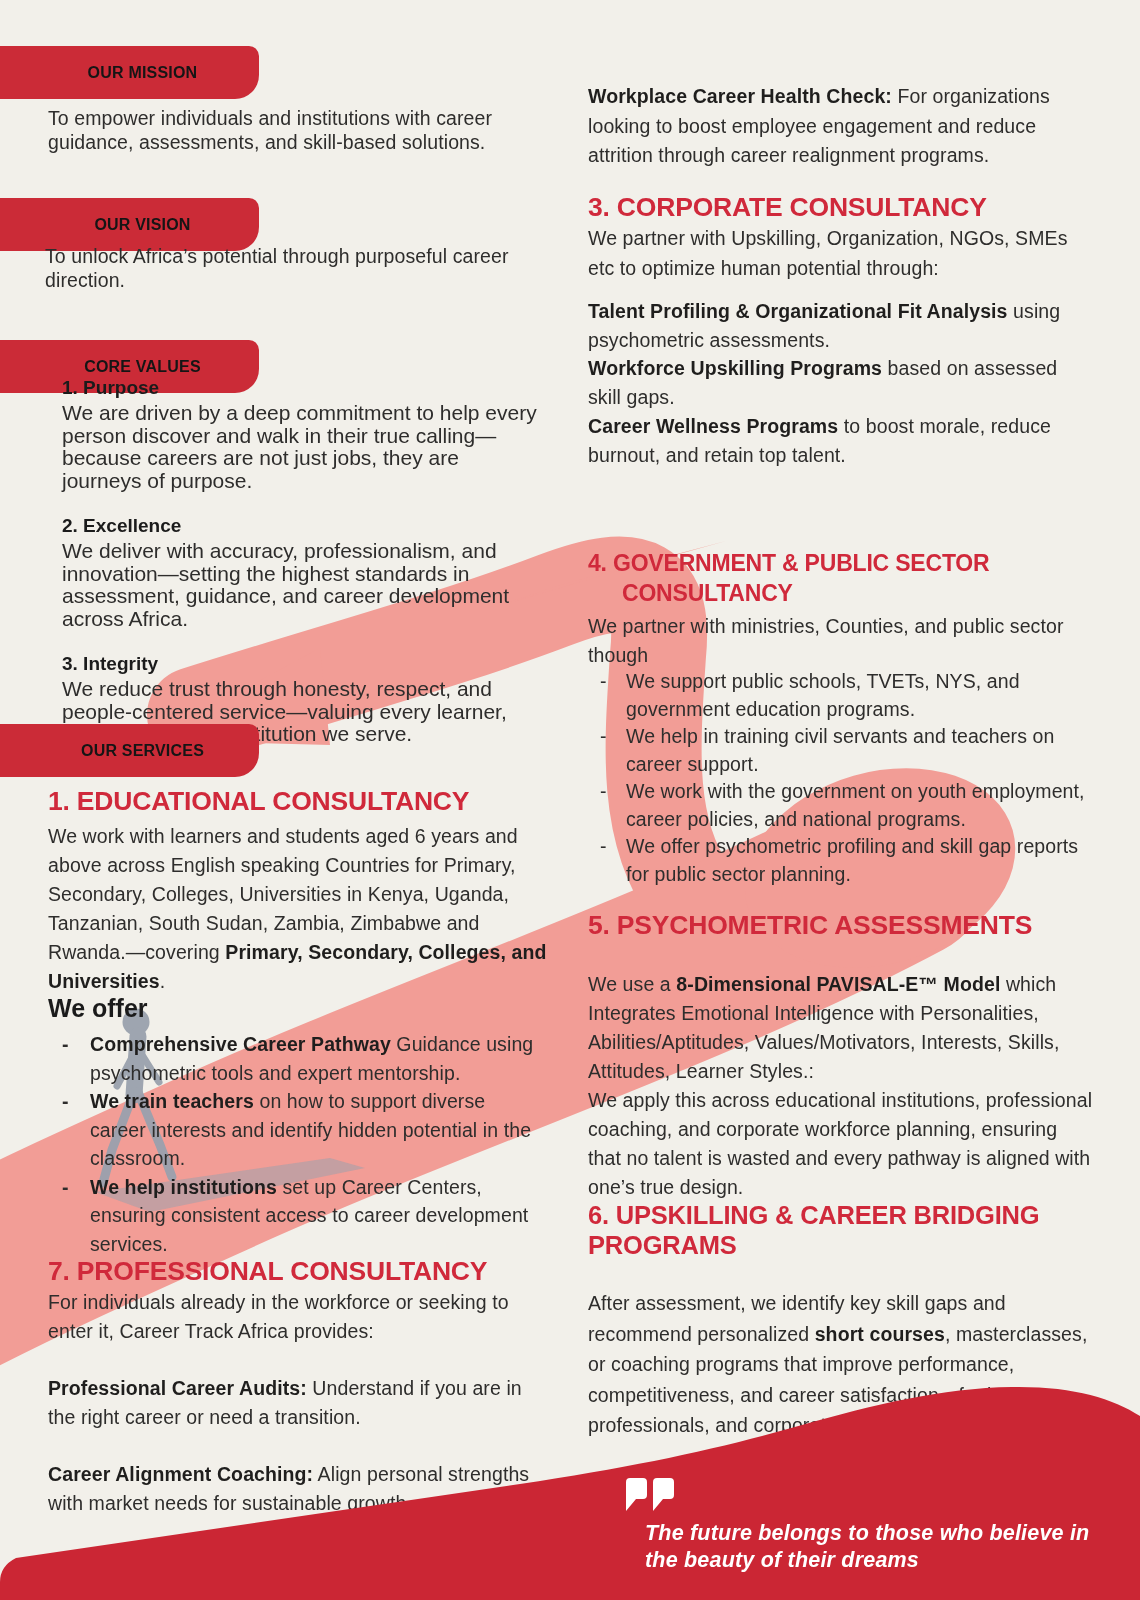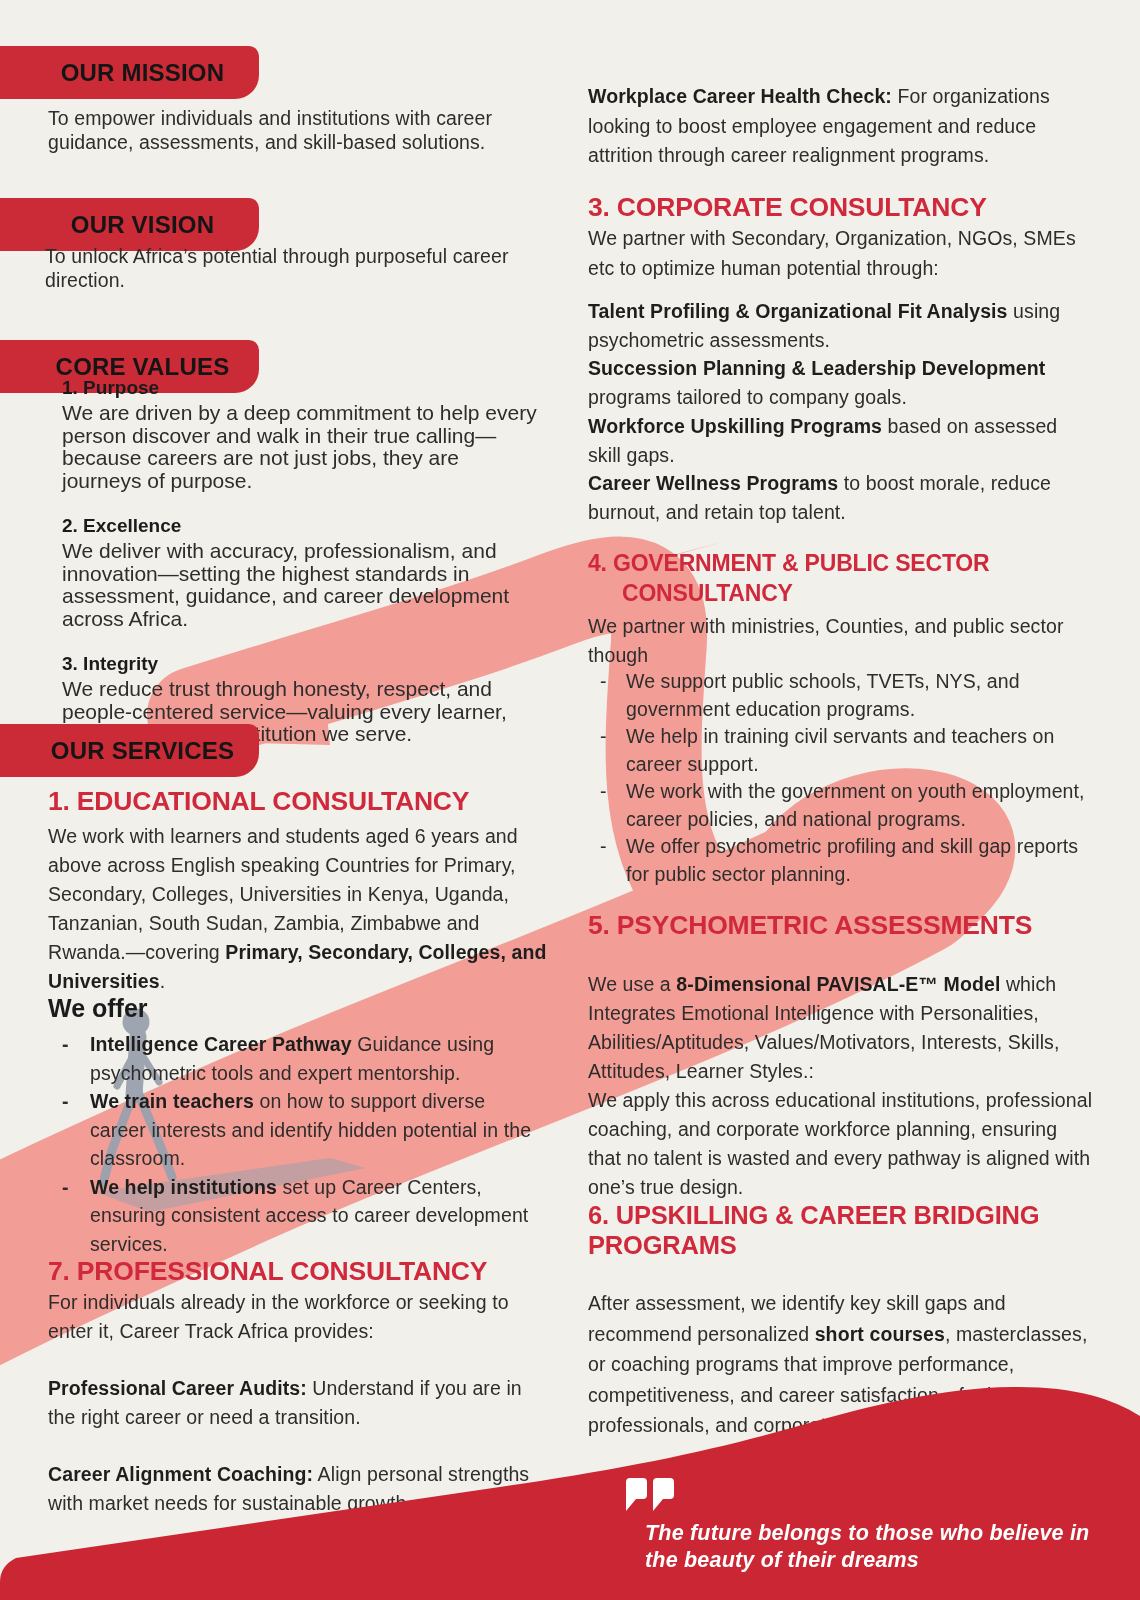"OUR MISSION" .banner { font-size: 24px -> 16px }
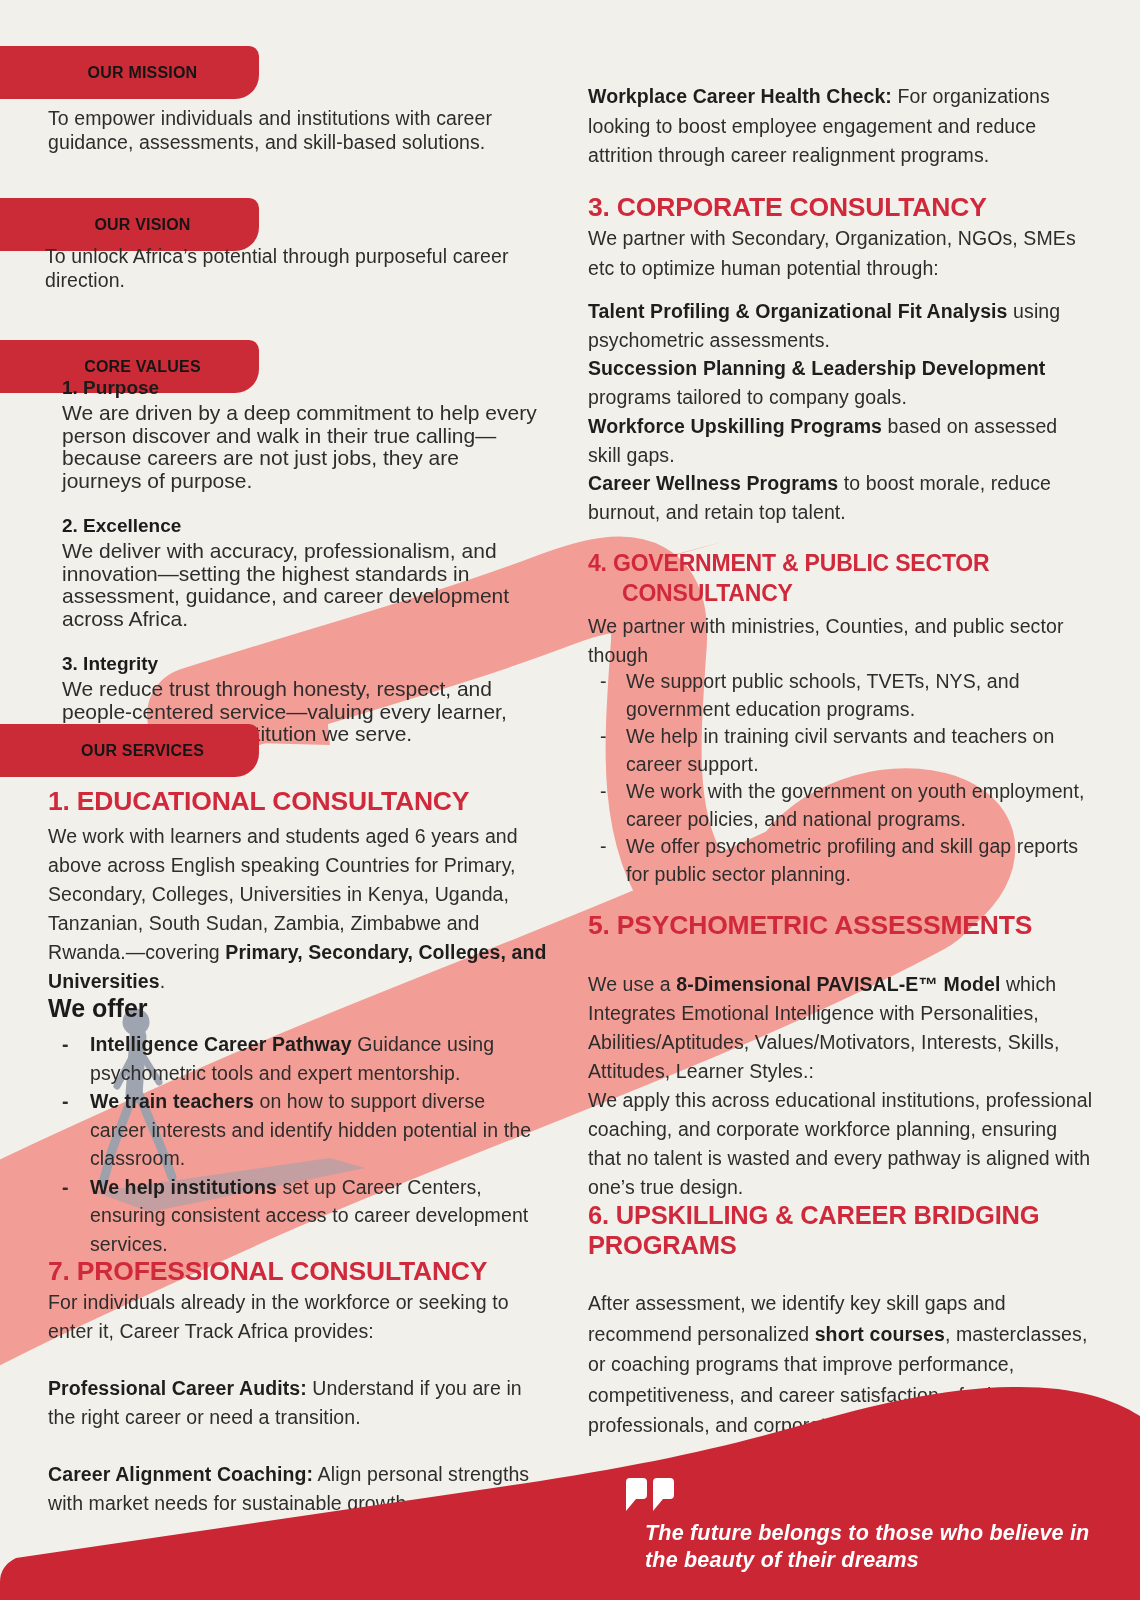"We partner with Secondary, Organization," div.body-txt { text: Secondary -> Upskilling }
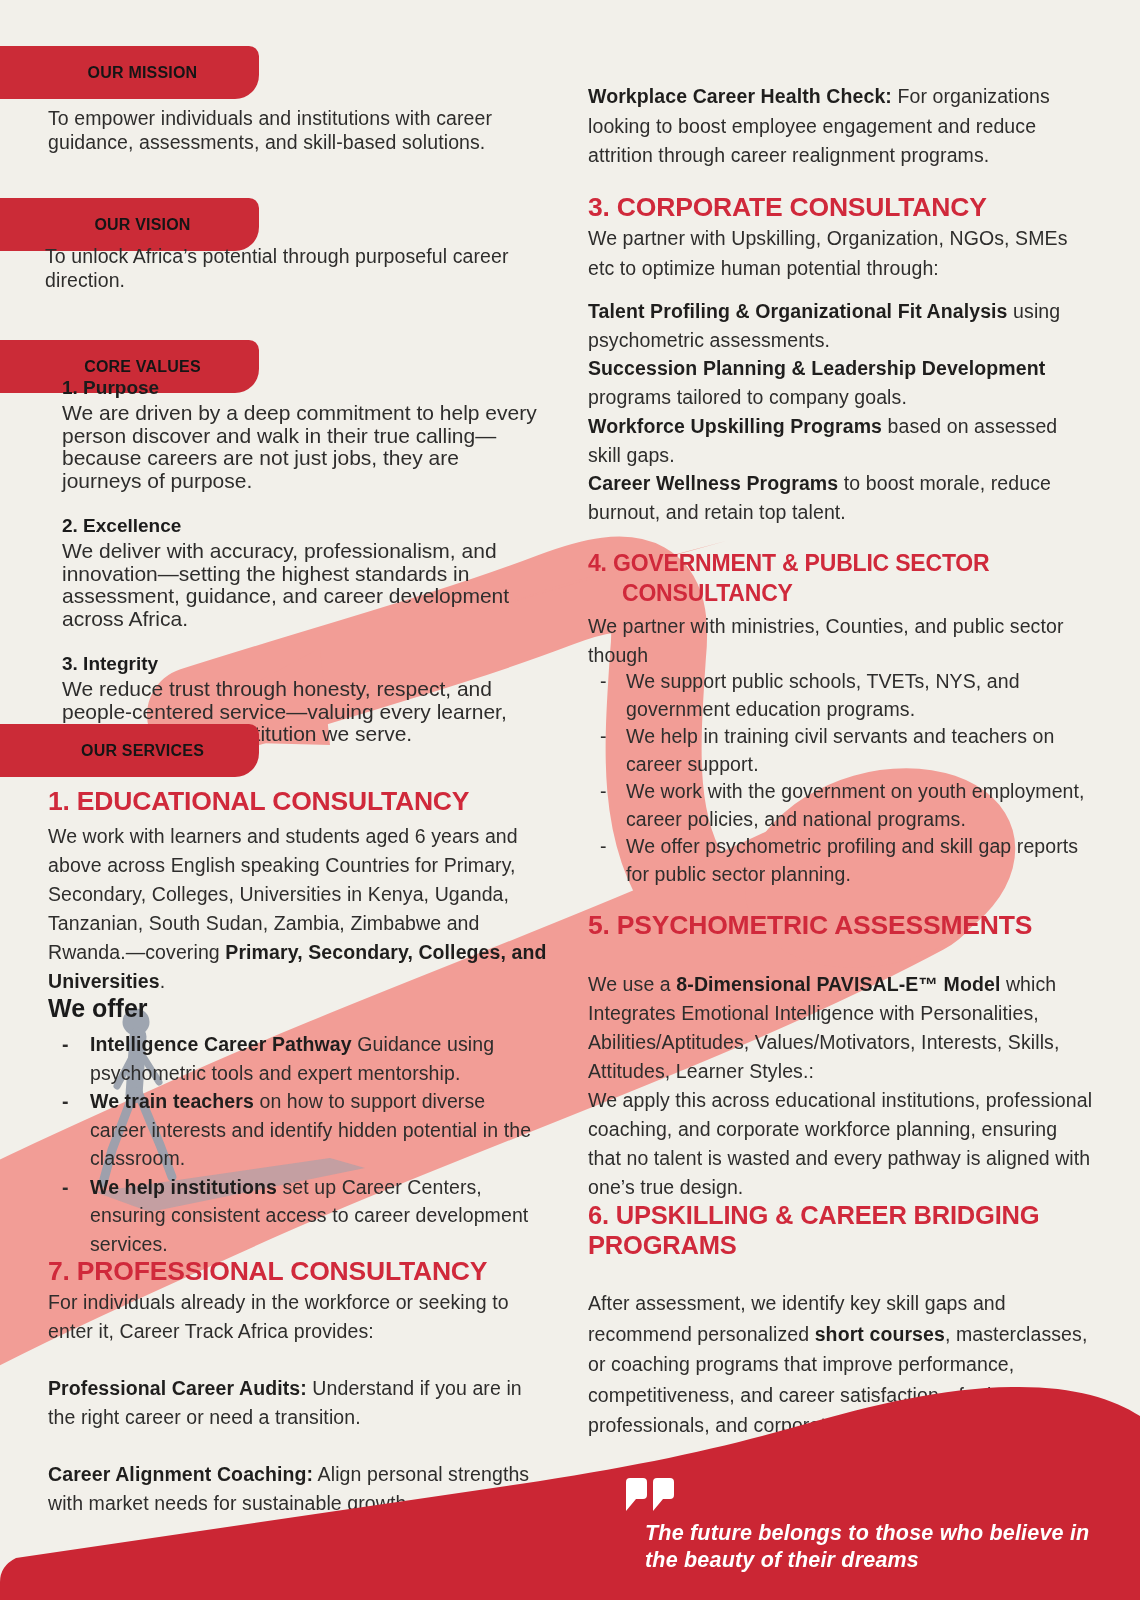"Succession Planning & Leadership" p { html: <p><strong>Succession Planning &amp; Leadership Development</strong> programs tailored to company goals.</p> -> none }
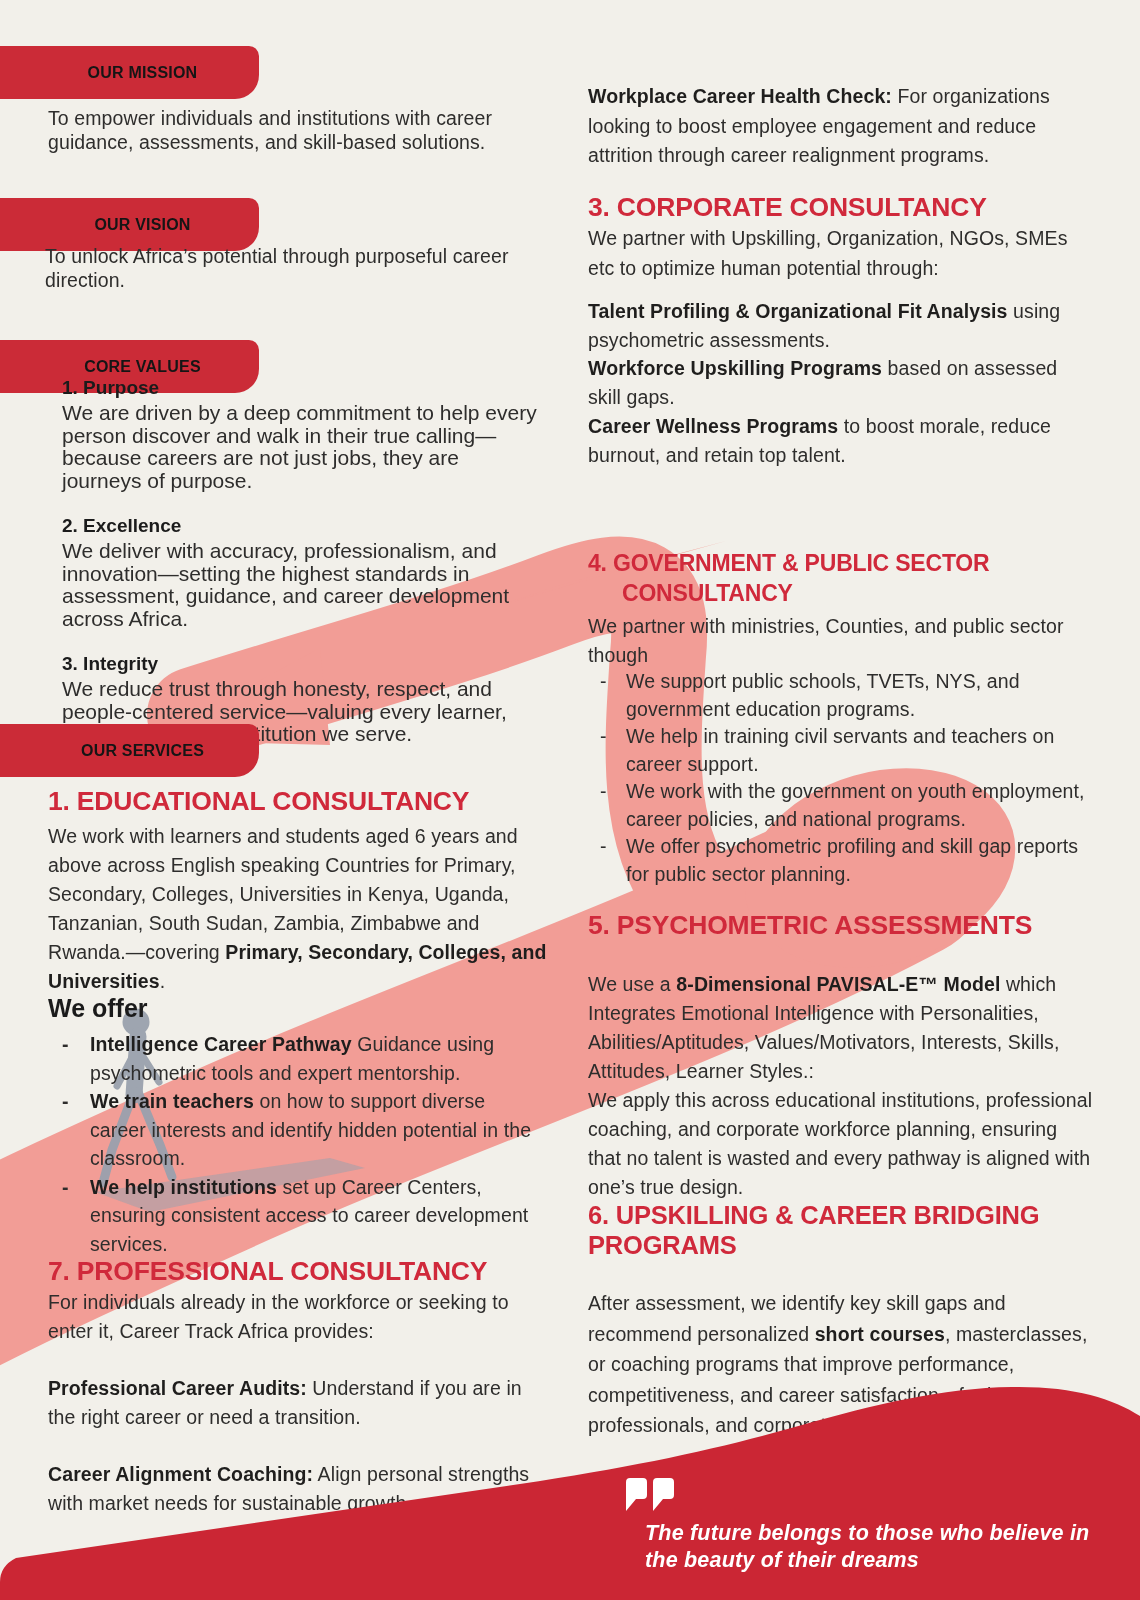"Intelligence Career Pathway" strong { text: Intelligence -> Comprehensive }
